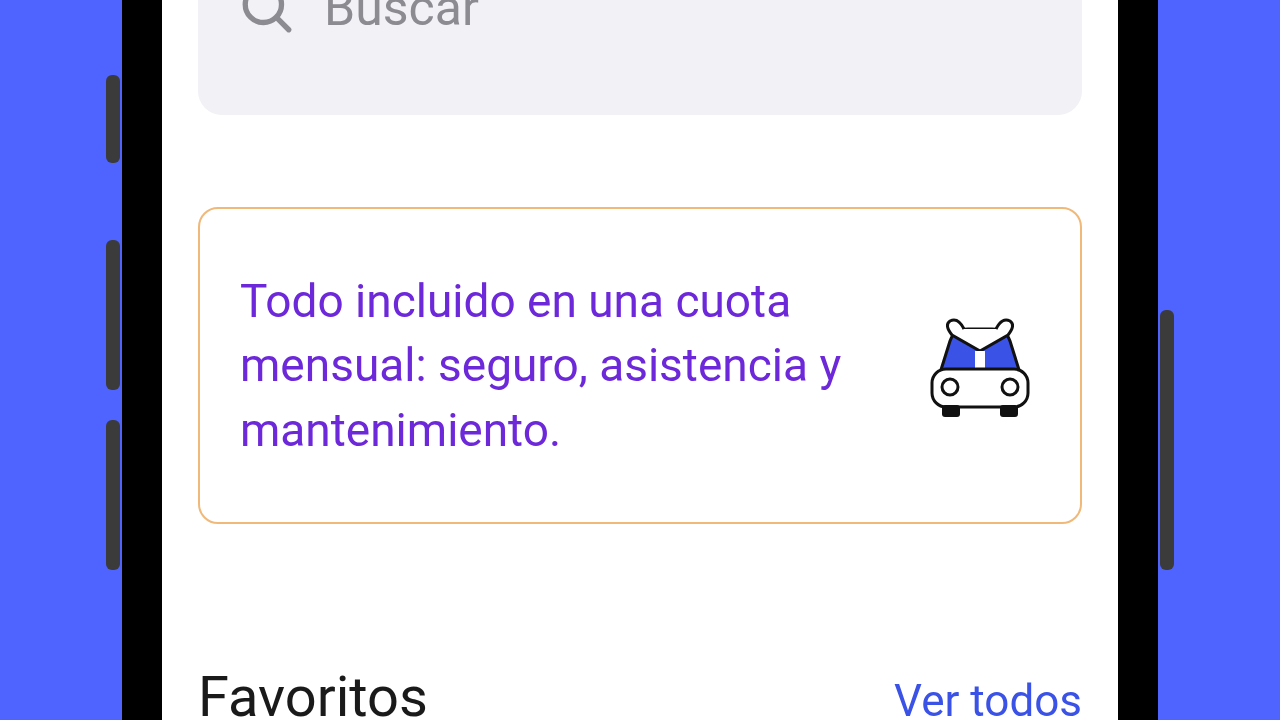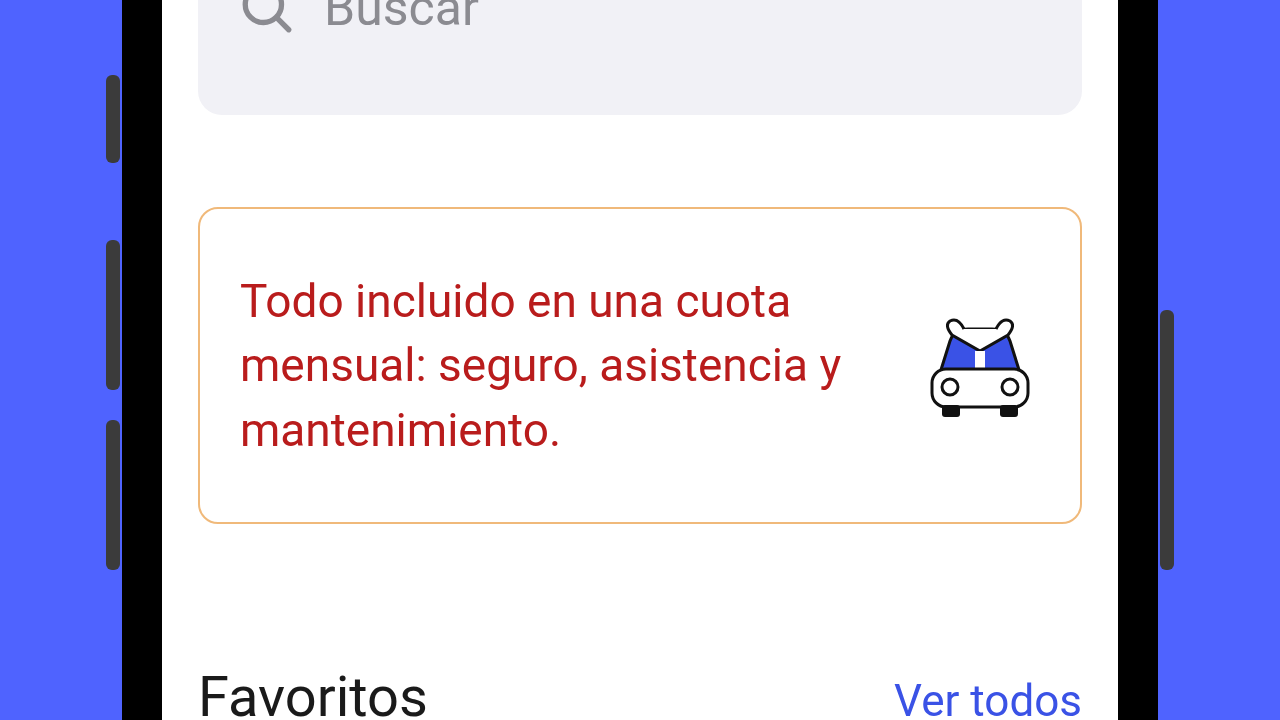"Todo incluido en una cuota" .promo-text { color: #b91c1c -> #6d28d9 }
